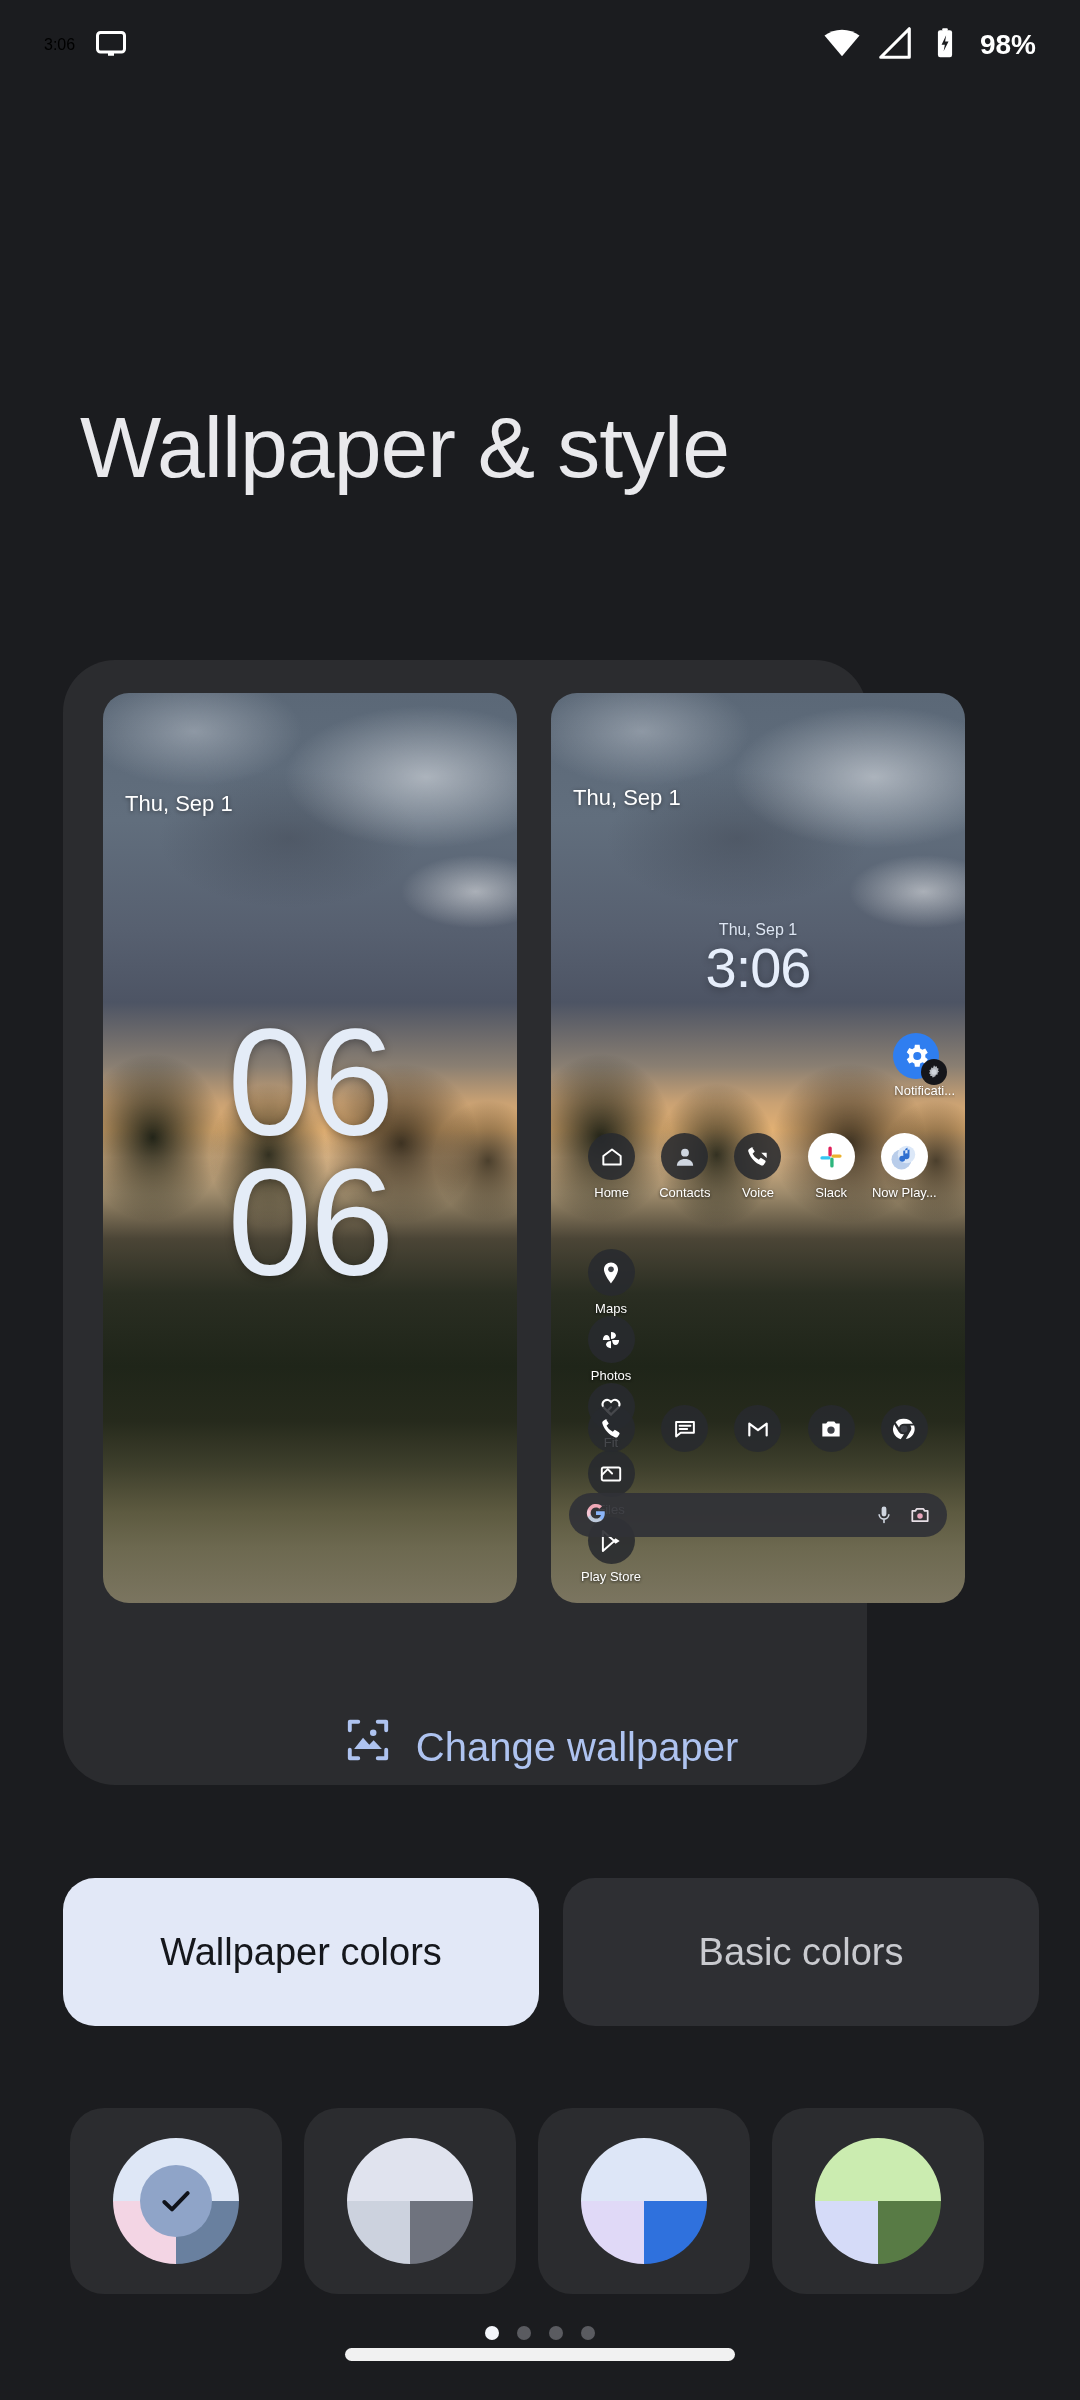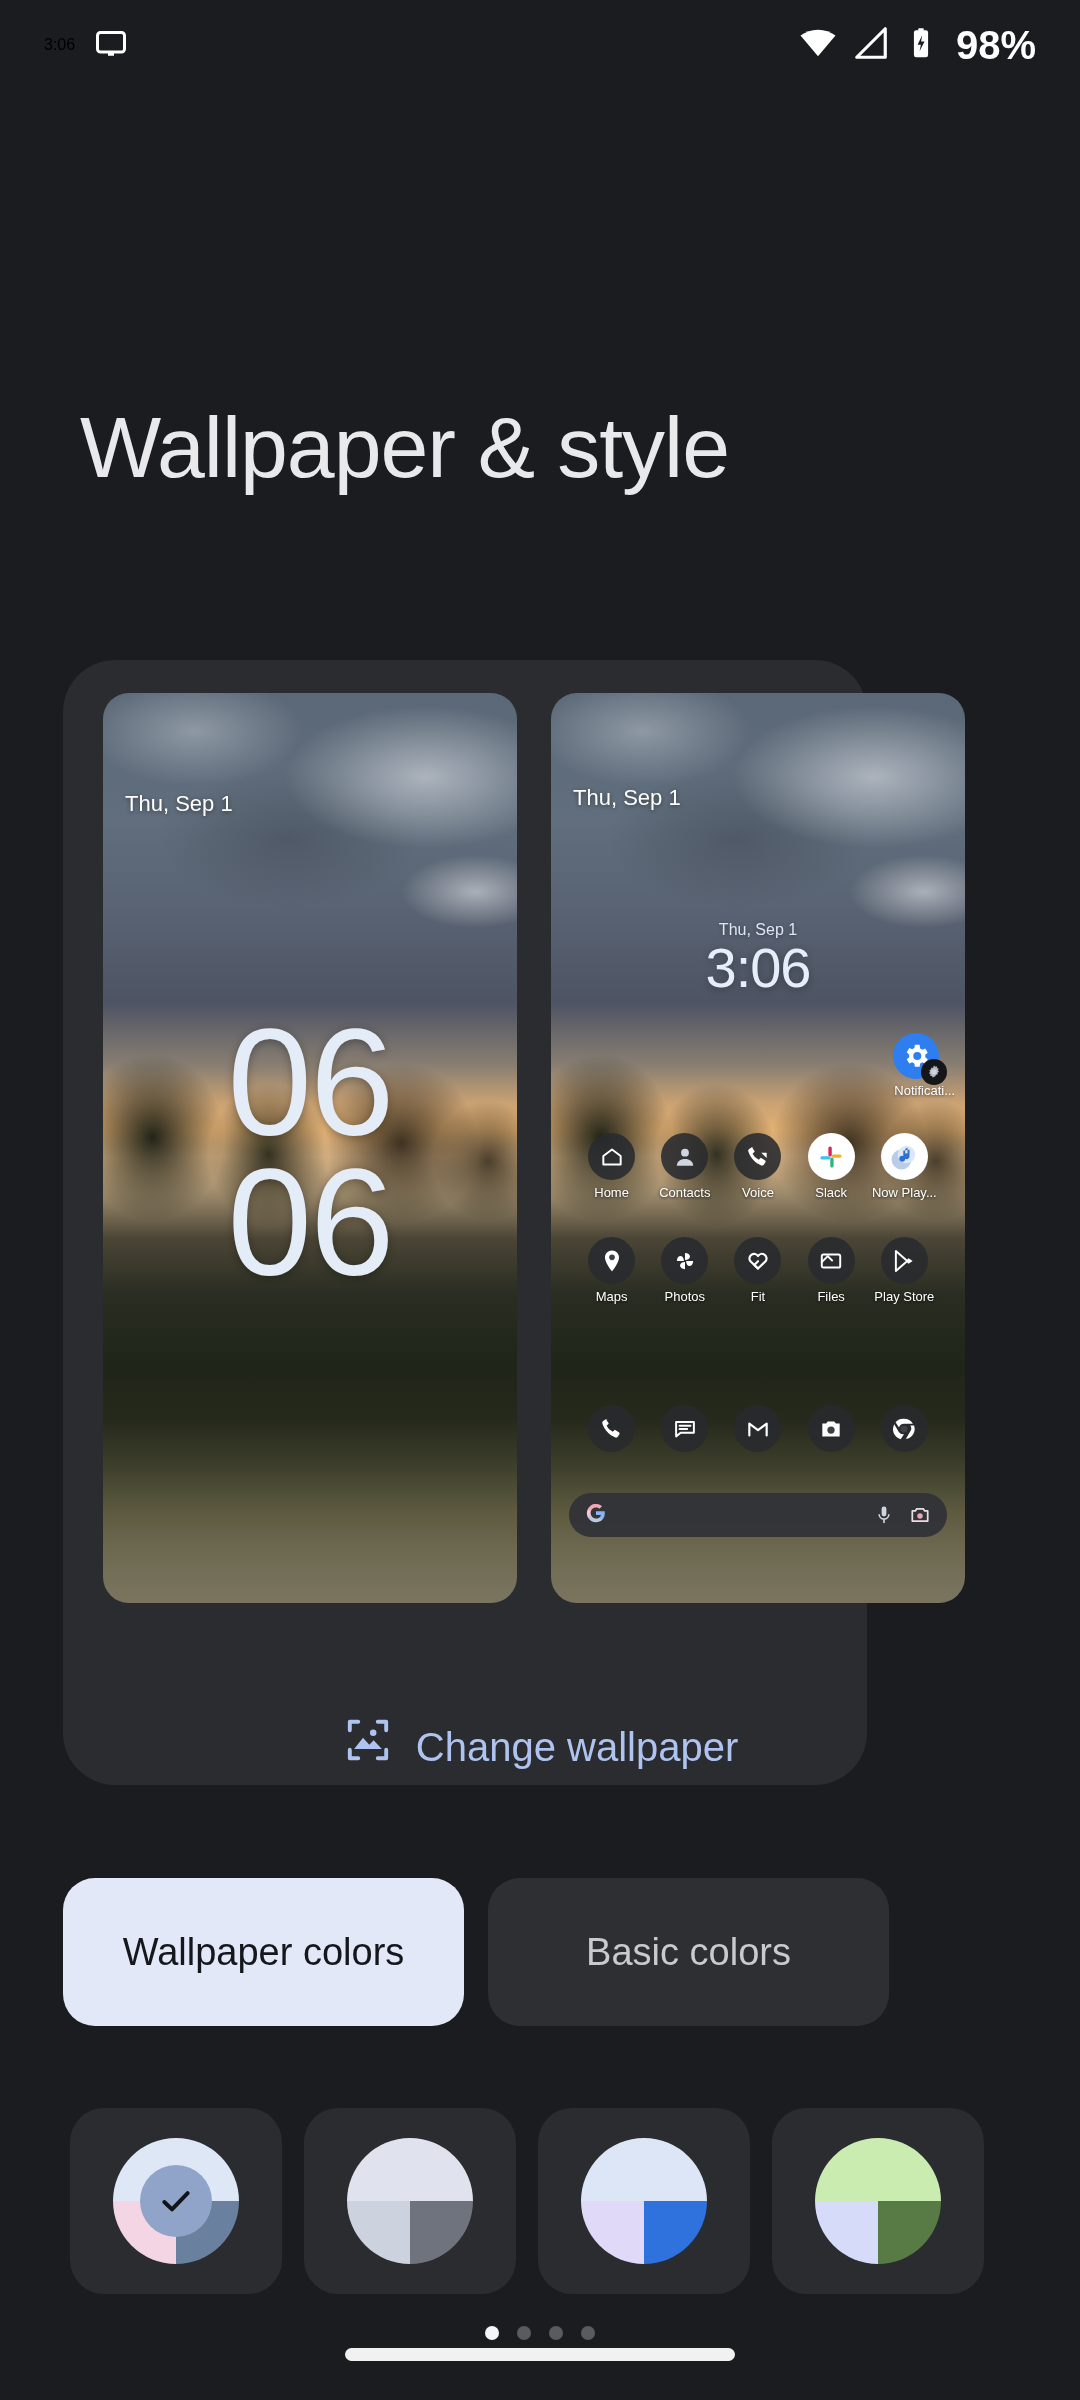"98%" #battery-pct { font-size: 40px -> 28px }
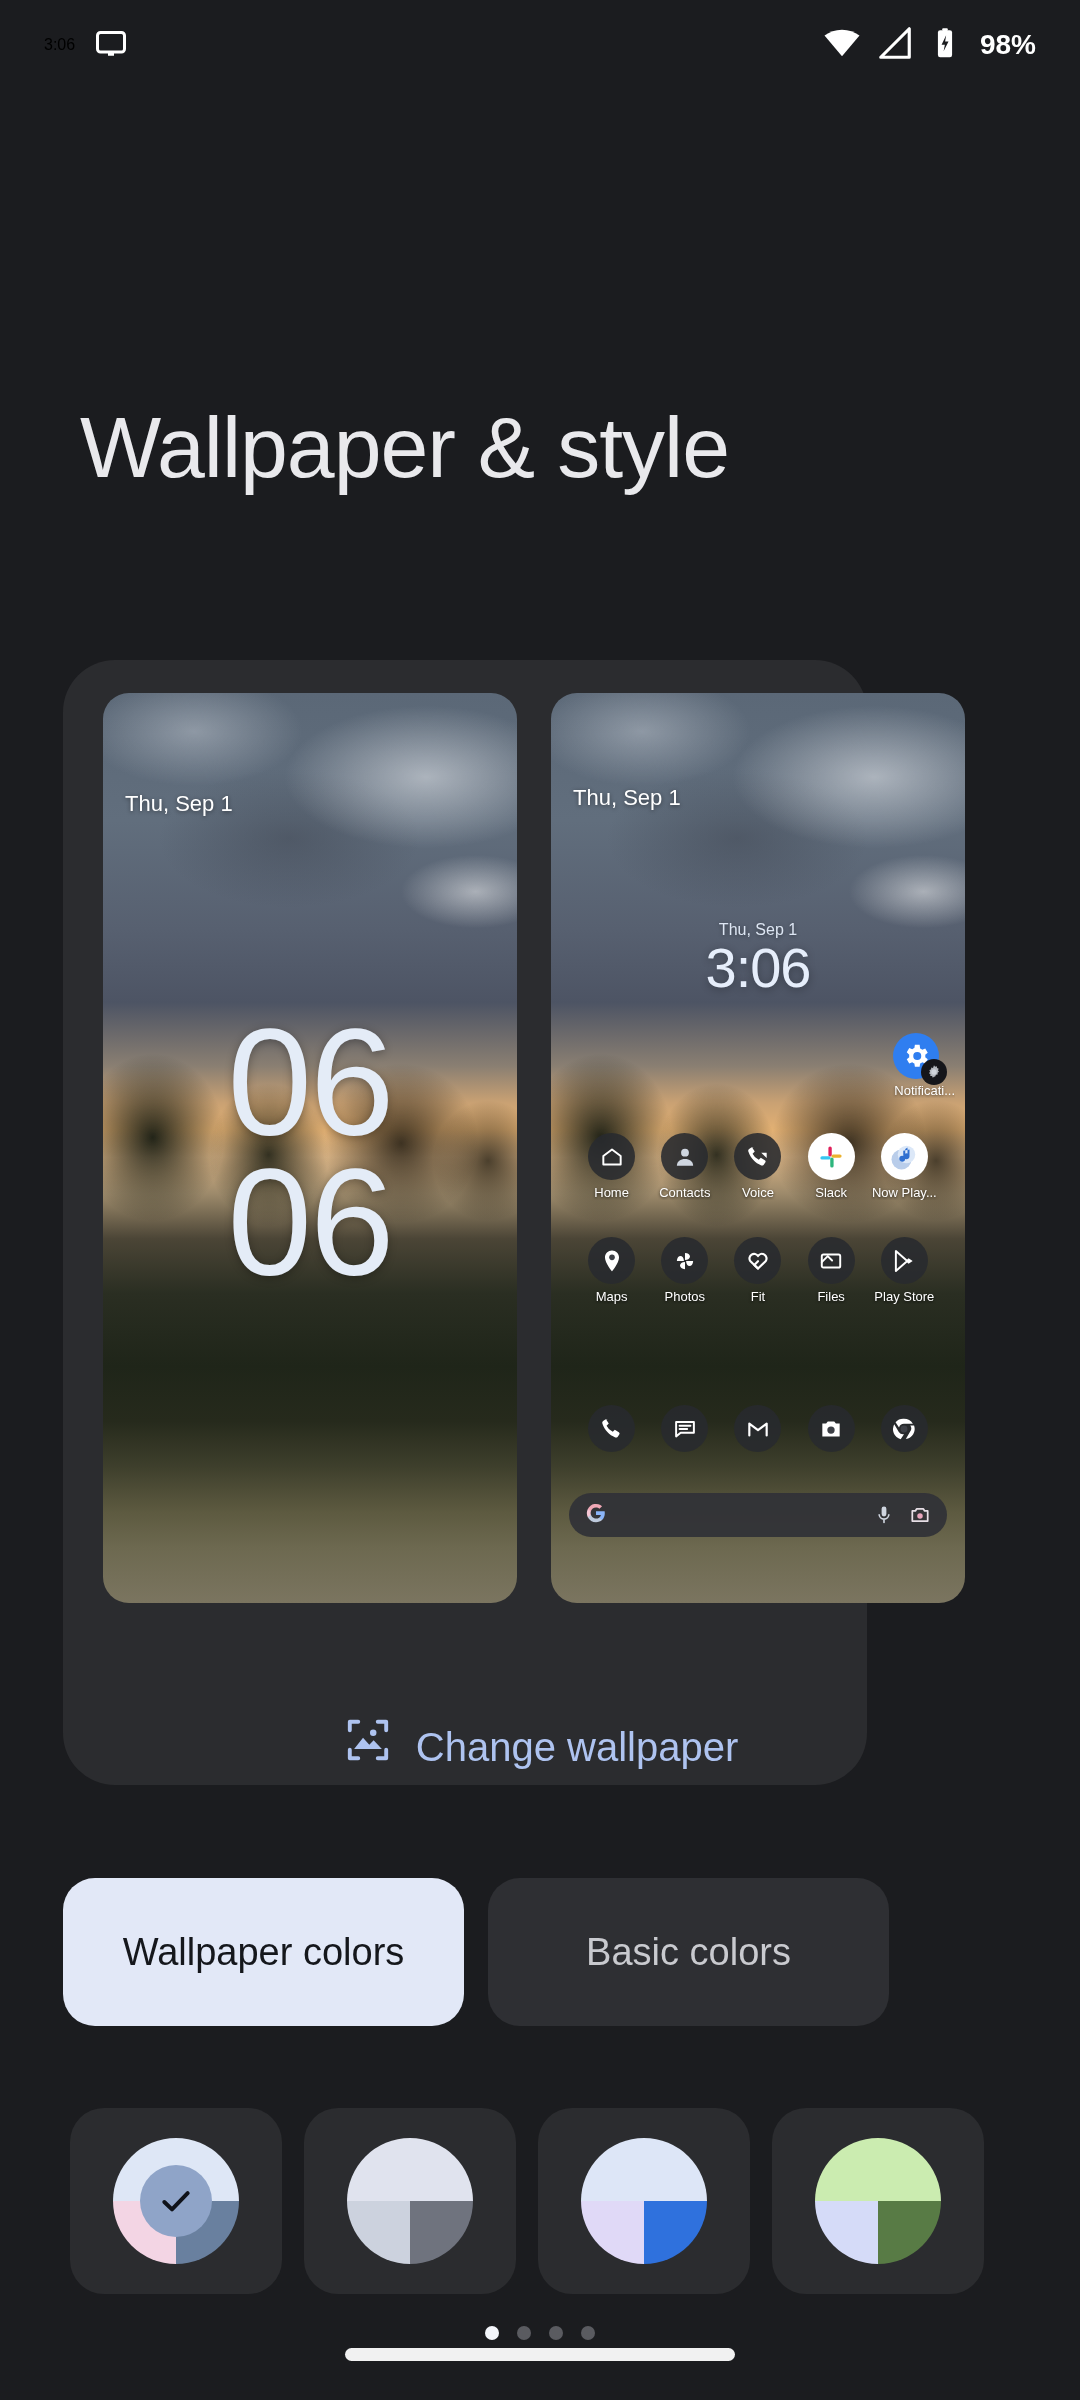"Maps" #app-row-2 { flex-direction: none -> column; top: 544px -> 556px }
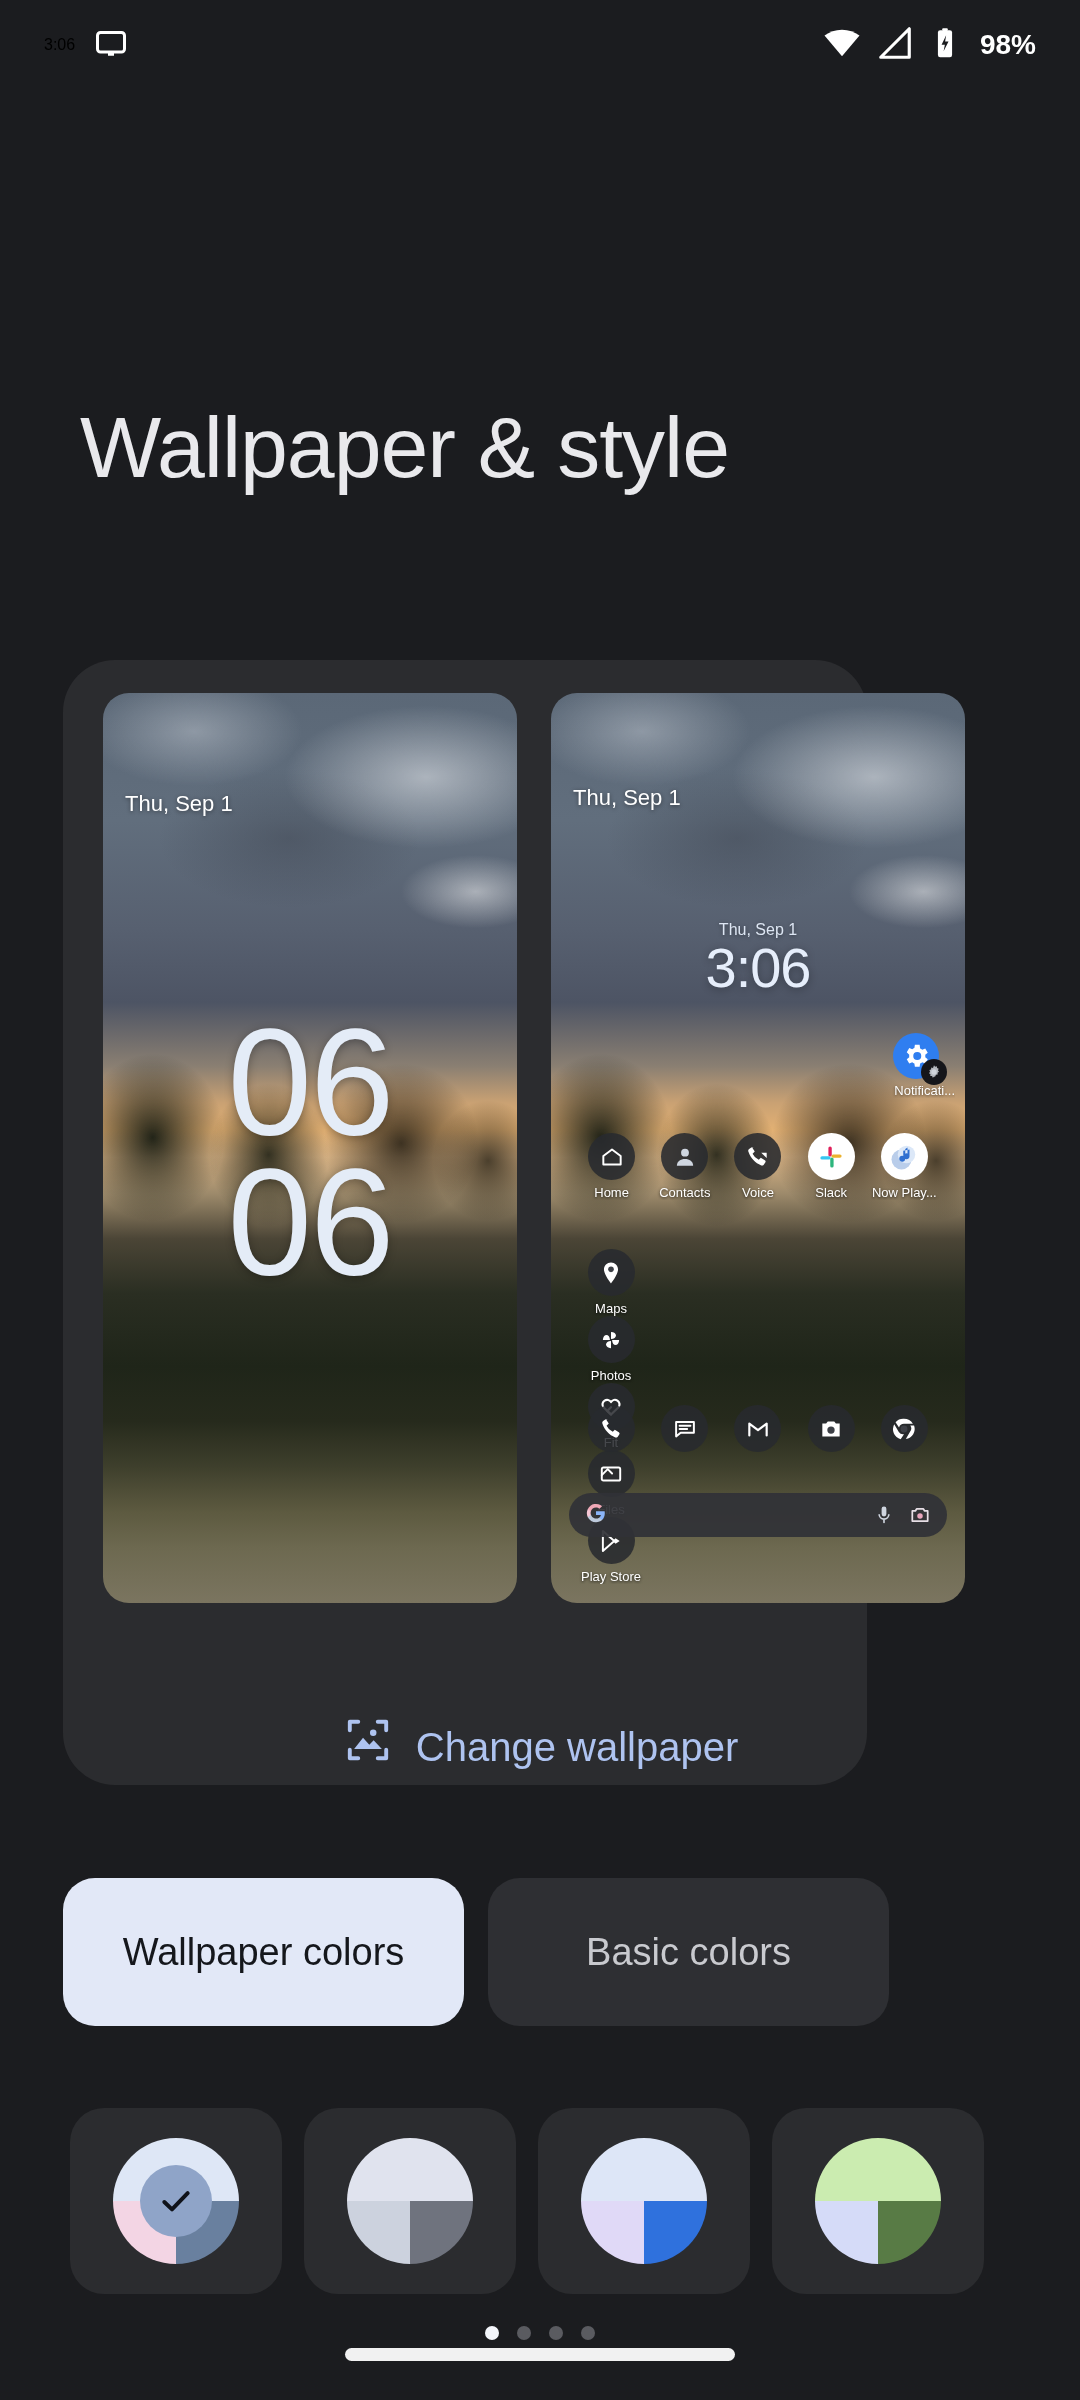"Wallpaper colors" #color-tabs { width: 826px -> 976px }
